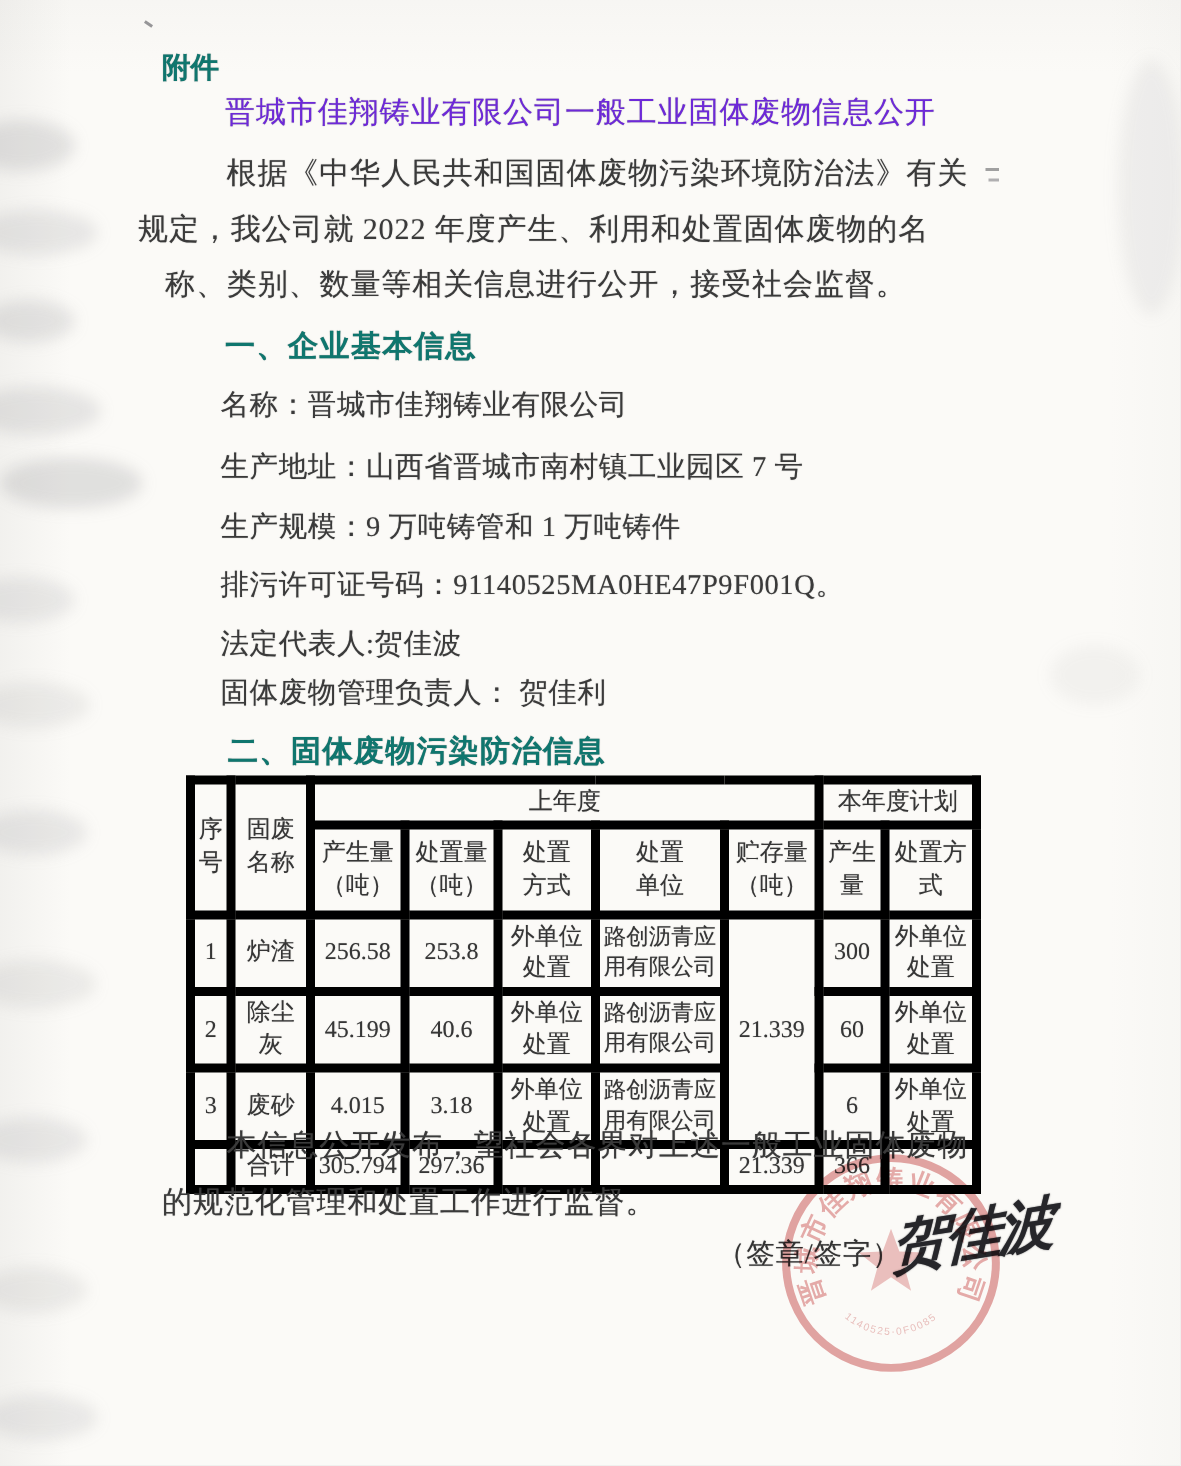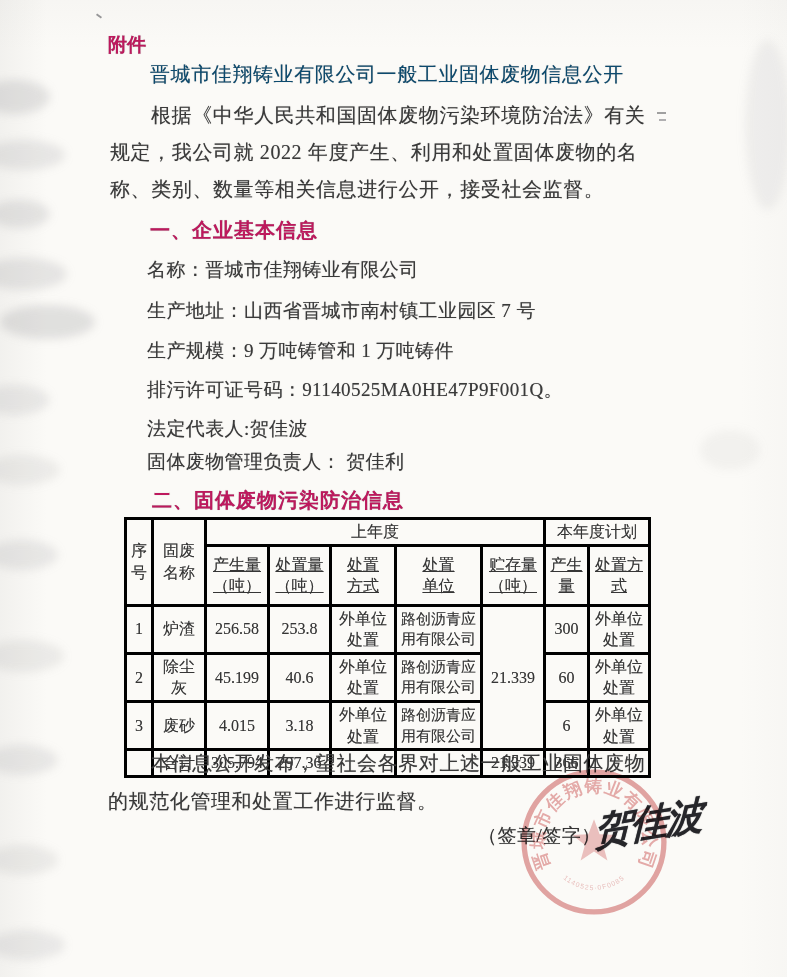"附件" .h-bold { color: #be185d -> #0f766e }
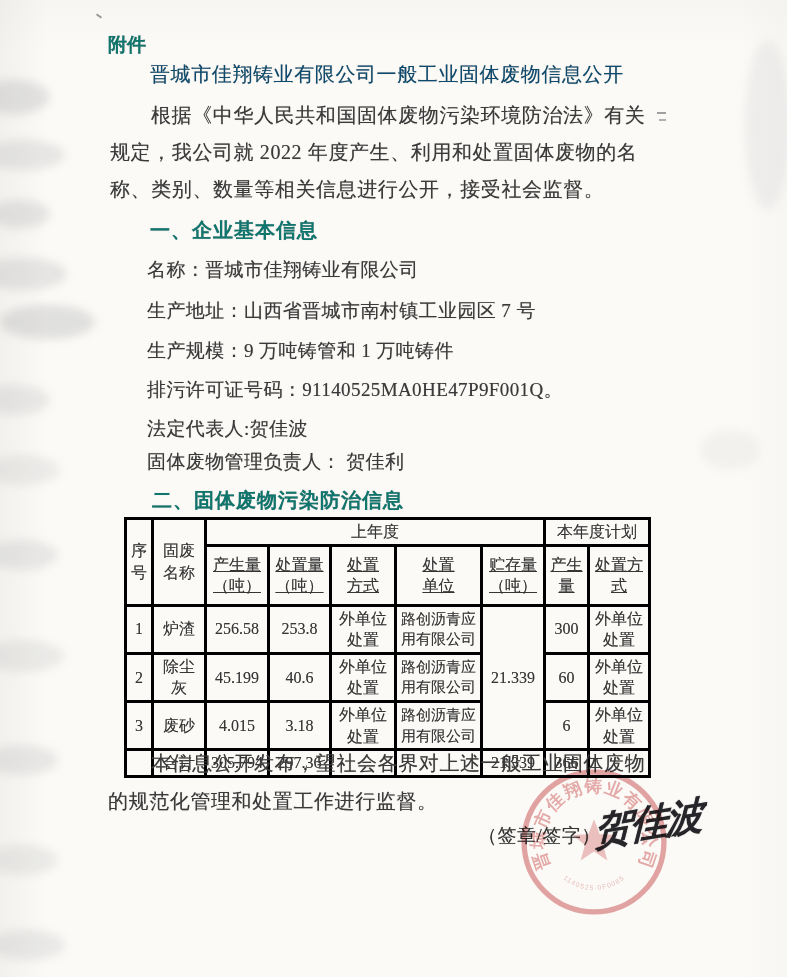"晋城市佳翔铸业有限公司一般工业固体废物信息公开" div.txt { color: #0c4a6e -> #6d28d9 }
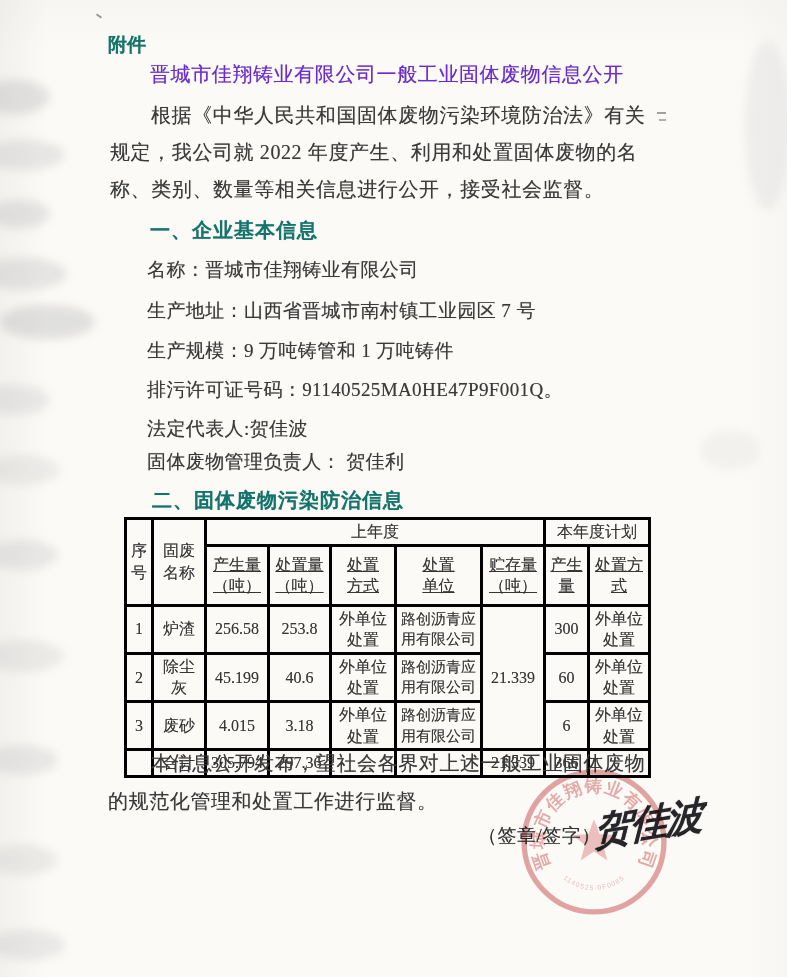"规定，我公司就 2022 年度产生、利用和处置固体废物的名" div.txt { left: 110px -> 92px }
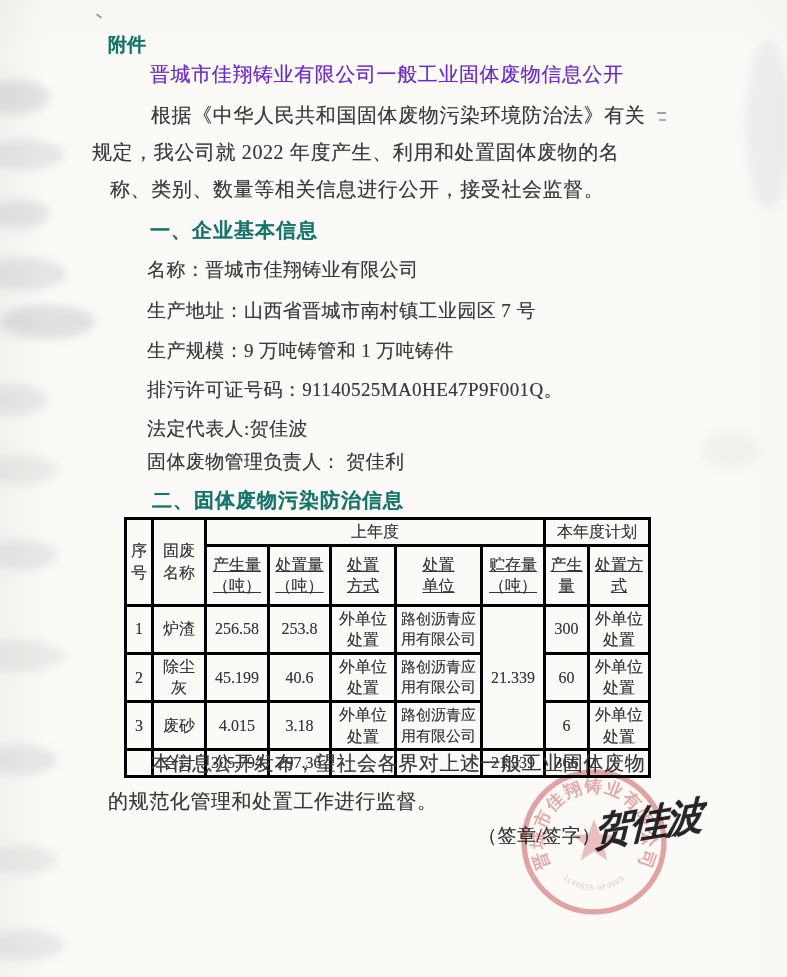"上年度" table.waste th, table.waste td { border: 3px solid #000000 -> 6px solid #000000 }
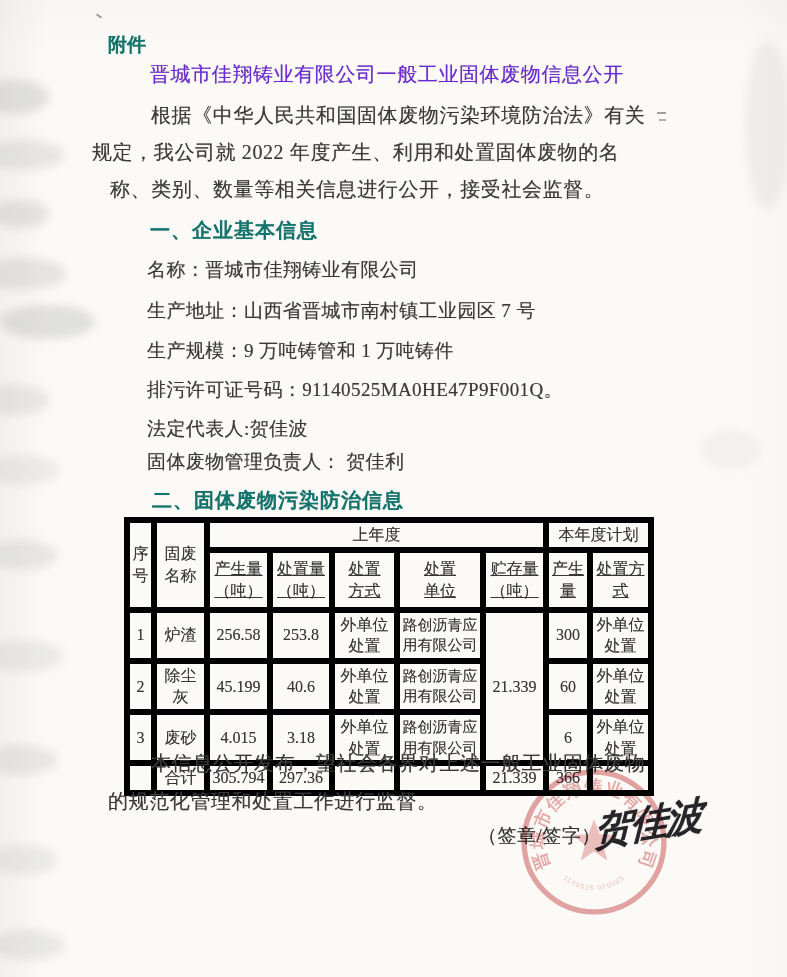"产生量" tr.hr2 { text-decoration: underline -> none }
